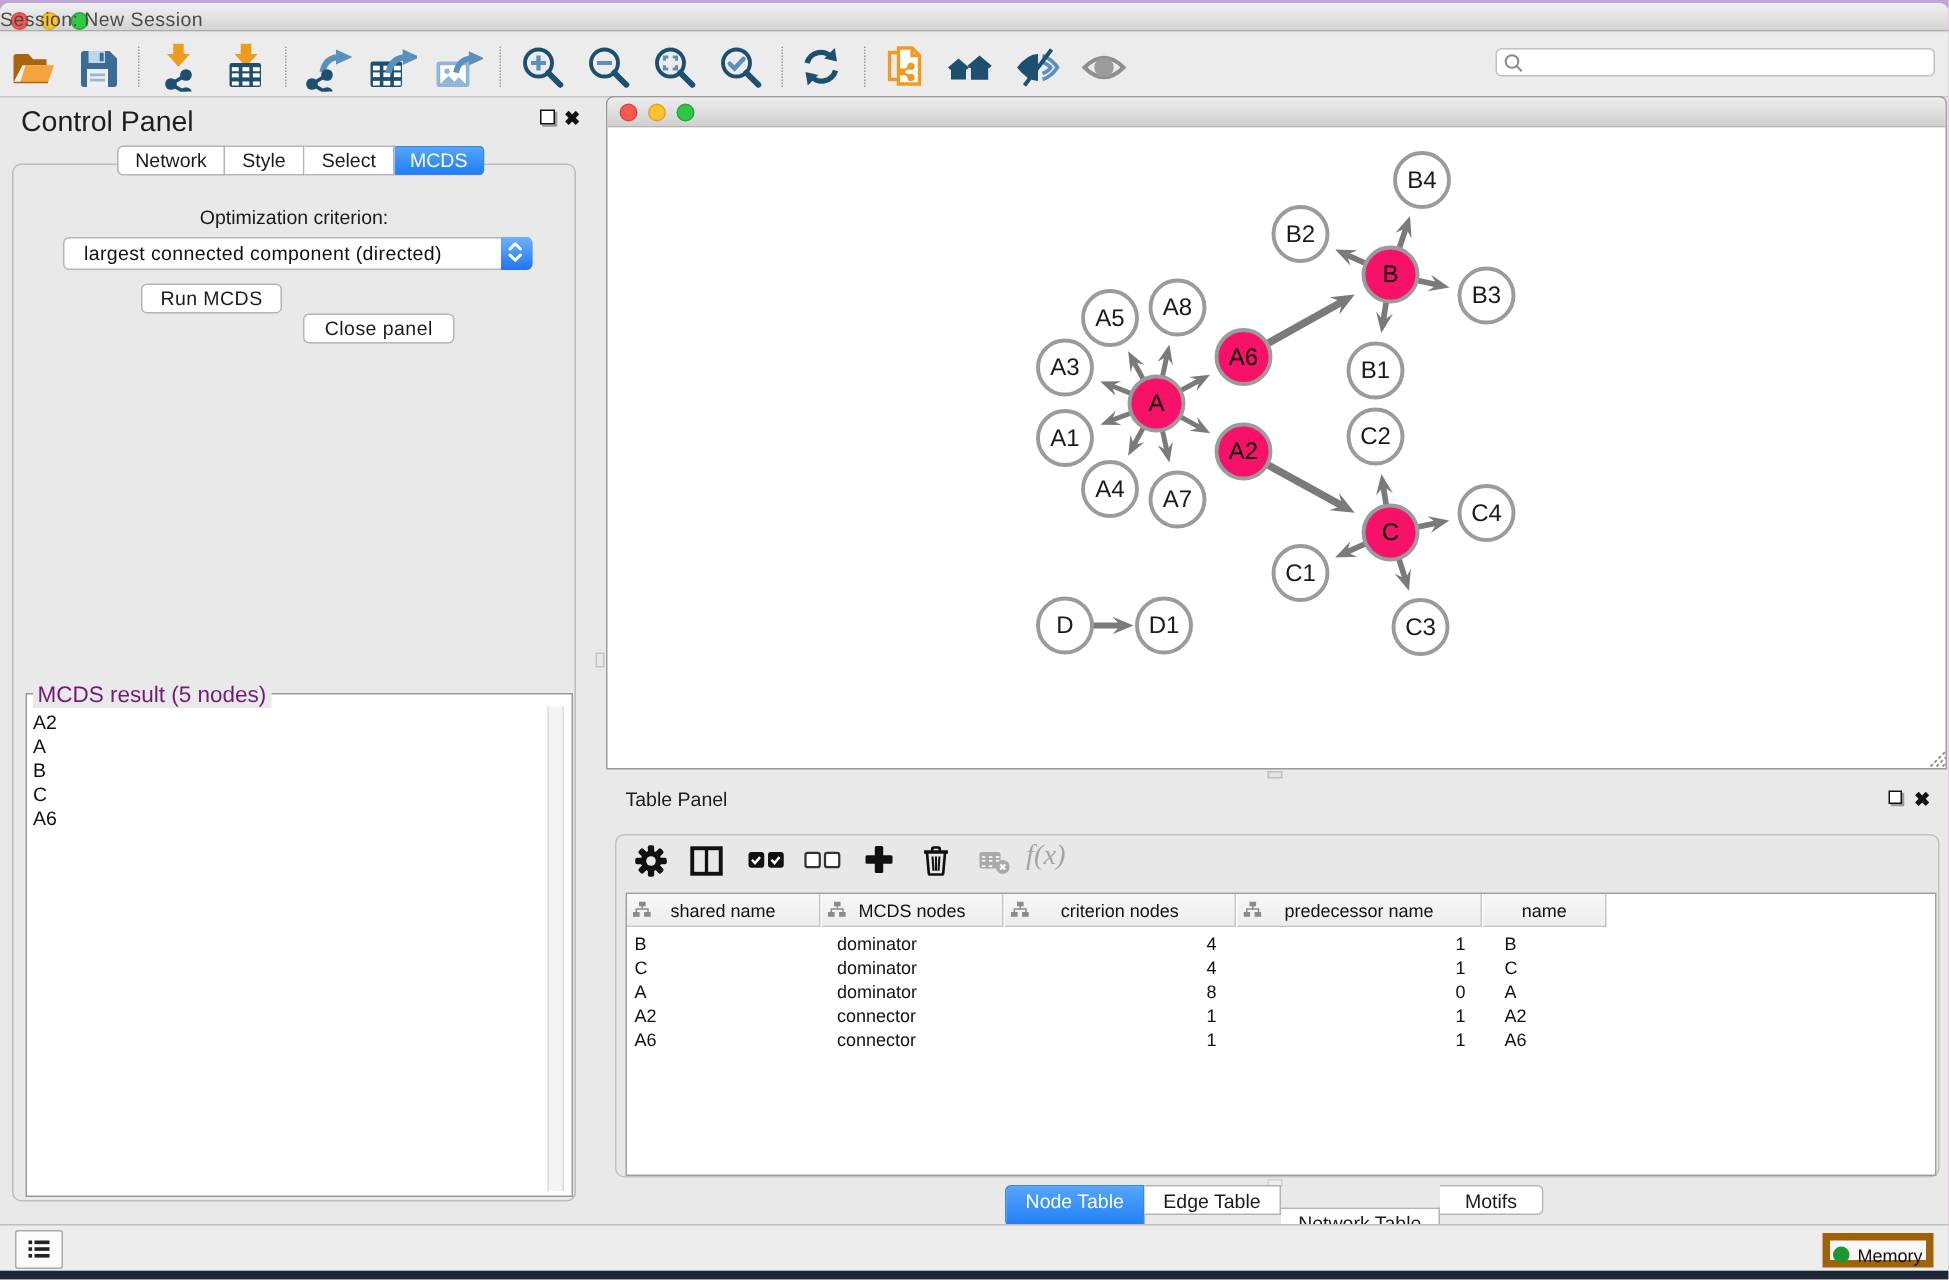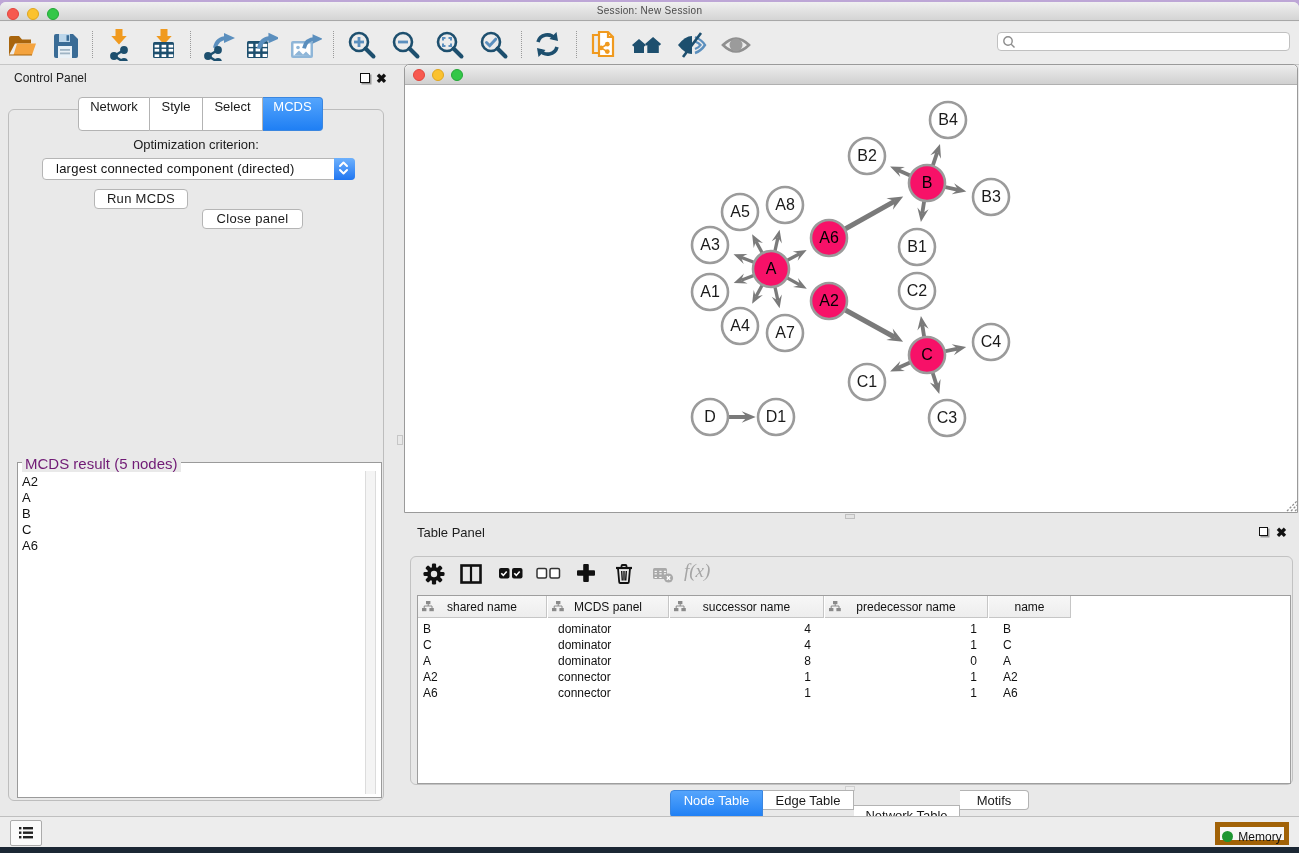"Session: New Session" #title-text { font-size: 10px -> 13px; text-align: center -> left }
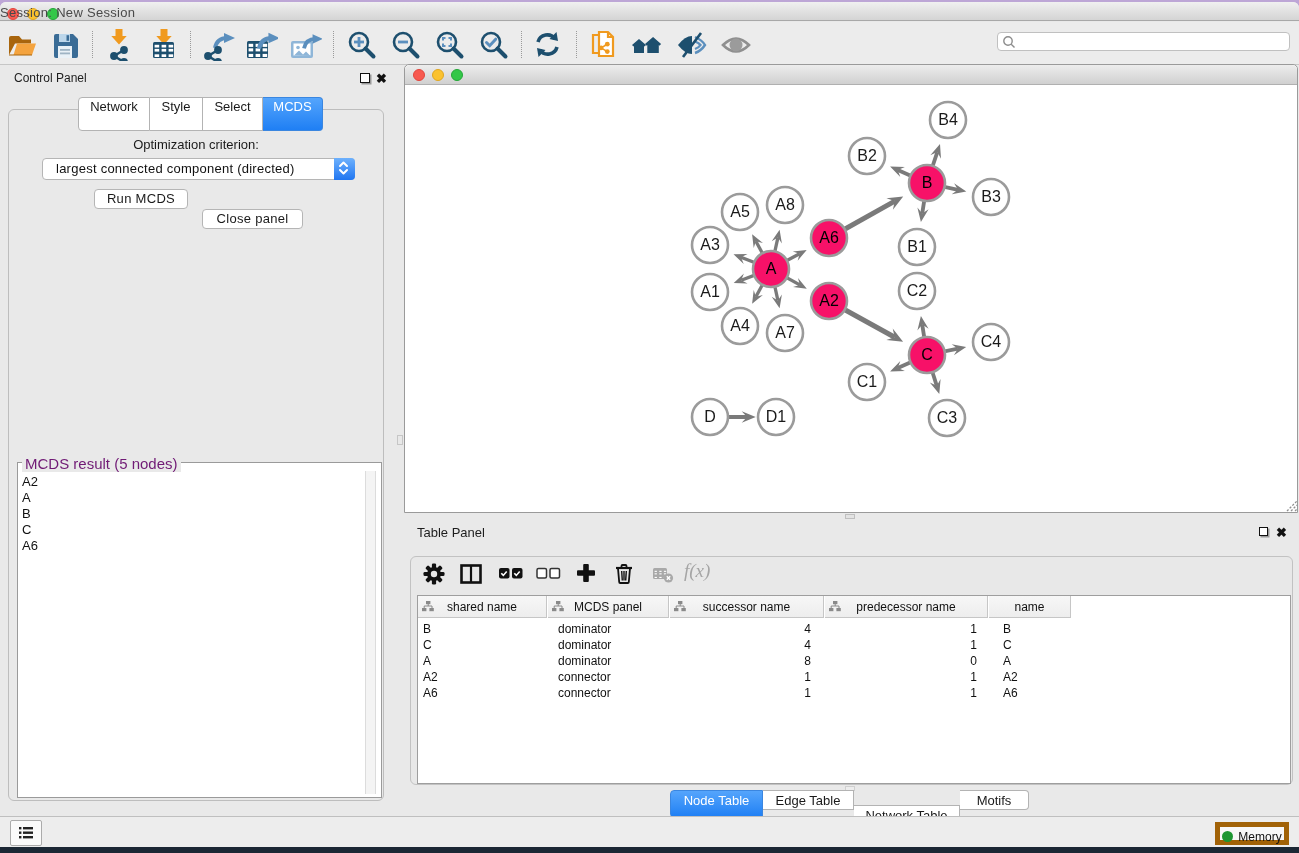"Control Panel" #cp-title { font-size: 12px -> 19px }
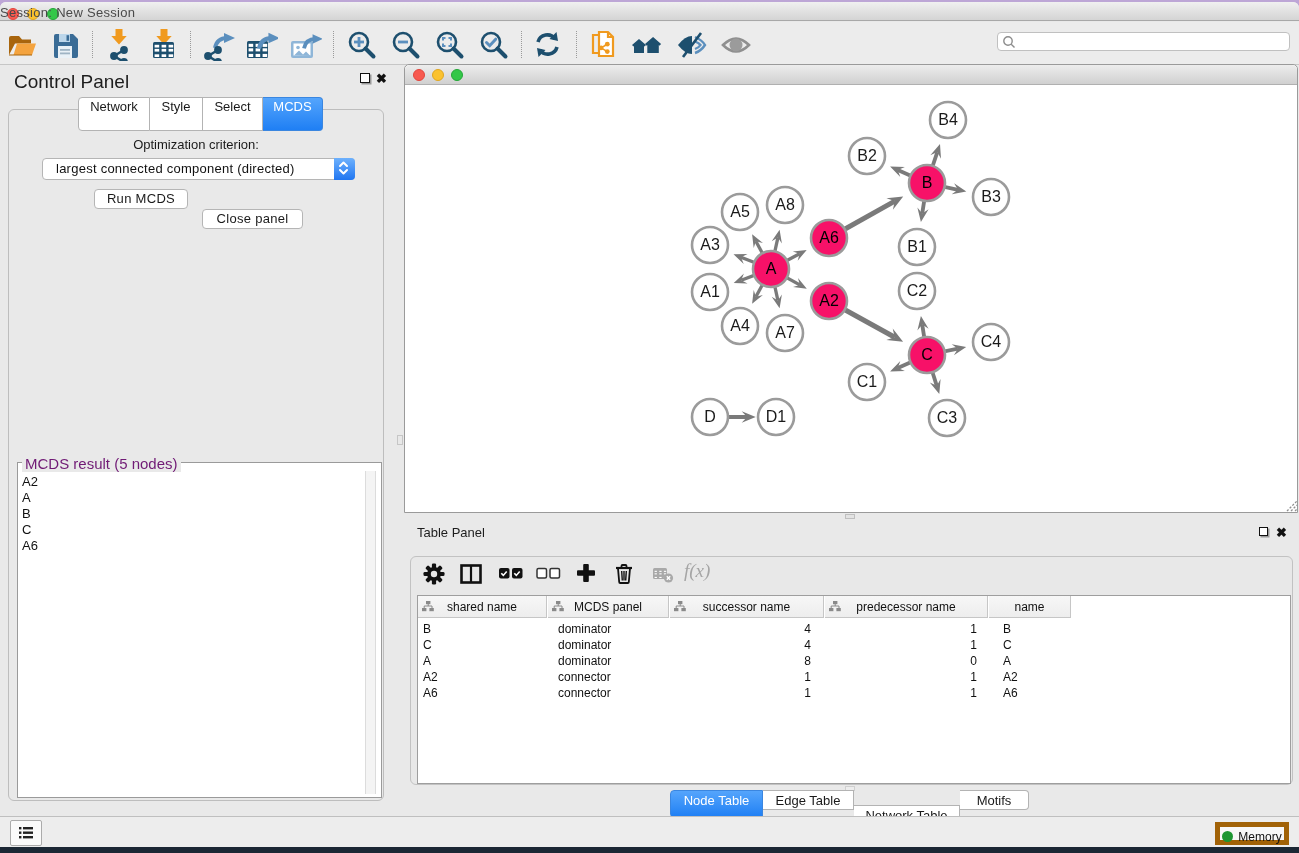"Network" .tab { height: 34px -> 20px }
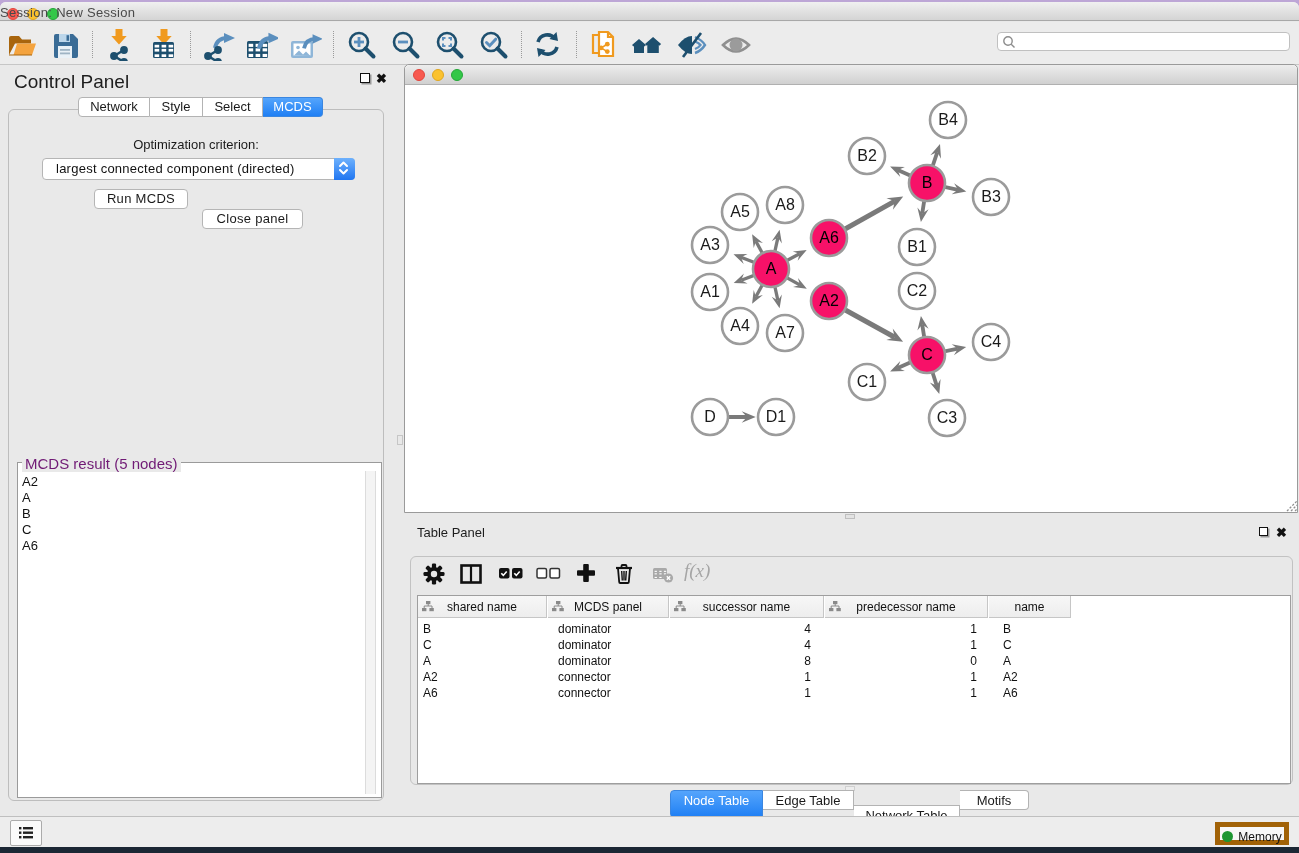"MCDS panel" div.th { text: panel -> nodes }
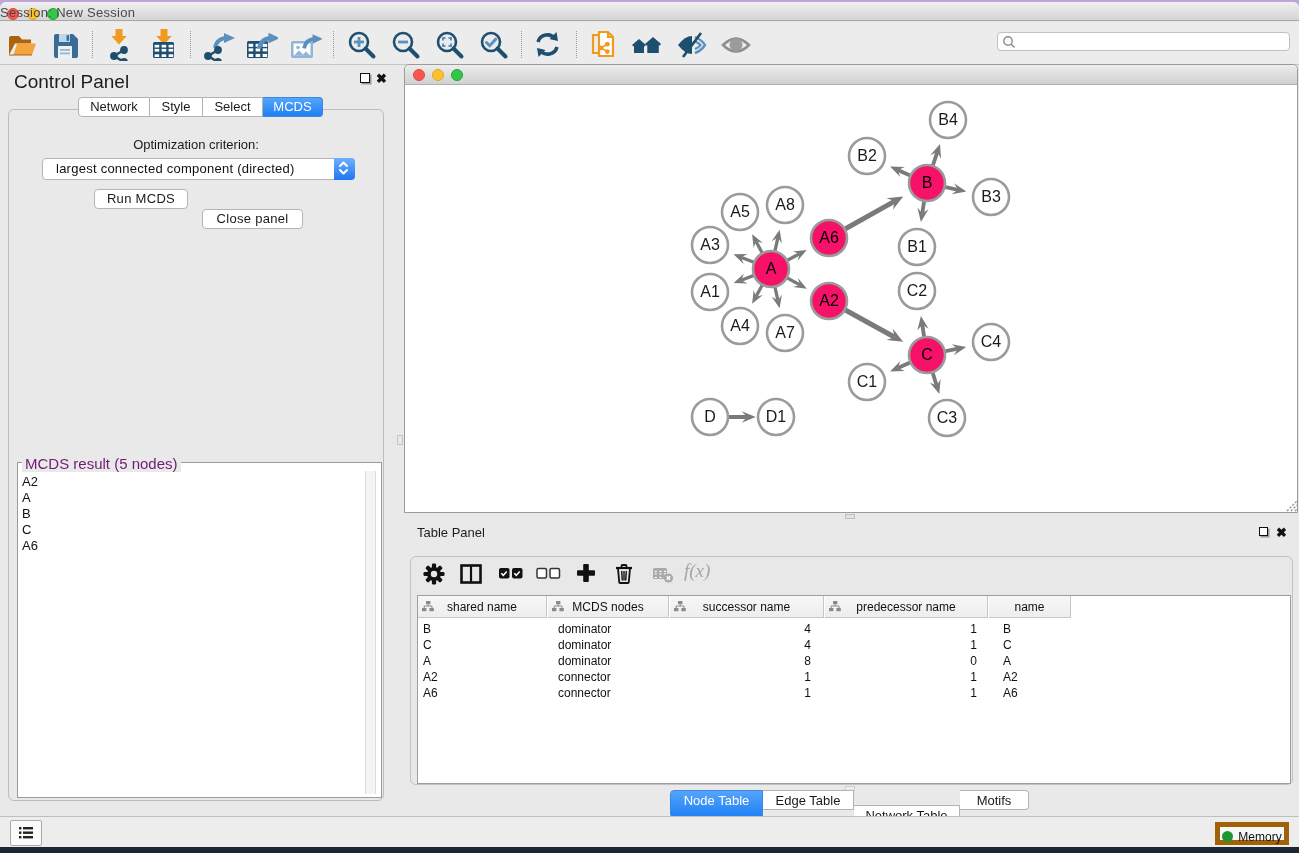"successor name" div.th { text: successor name -> criterion nodes }
